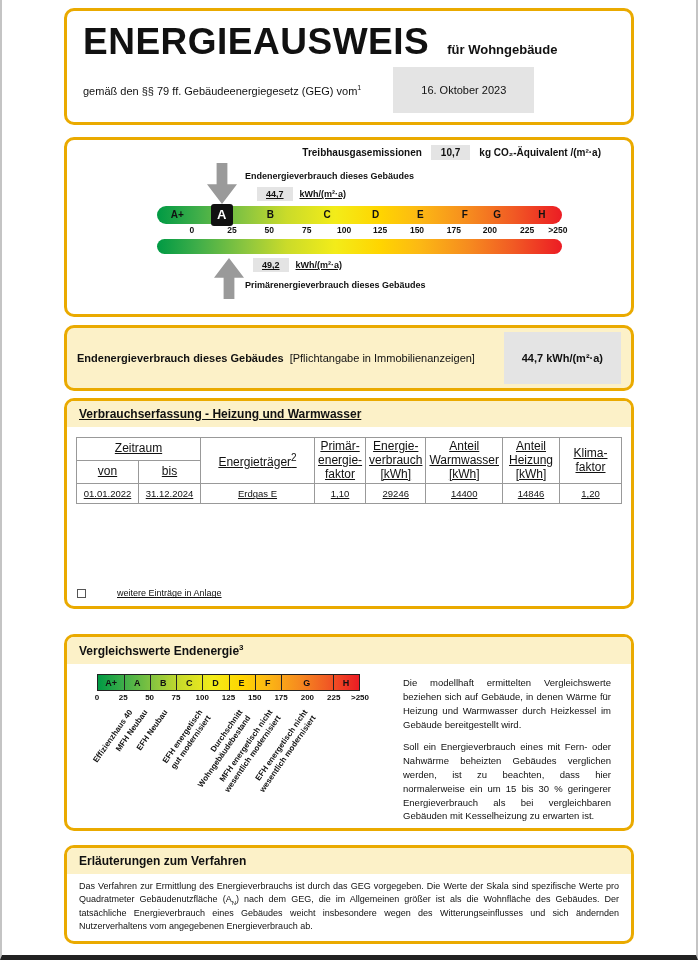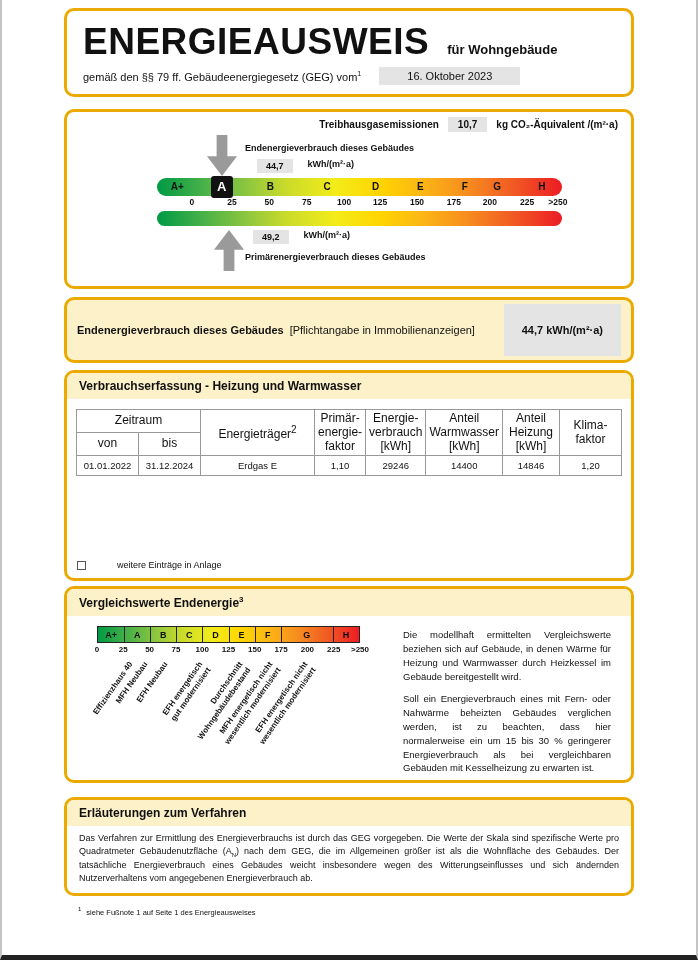"16. Oktober 2023" .date-field { margin-left: 18px -> 32px; padding: 3px 28px -> 17px 28px }
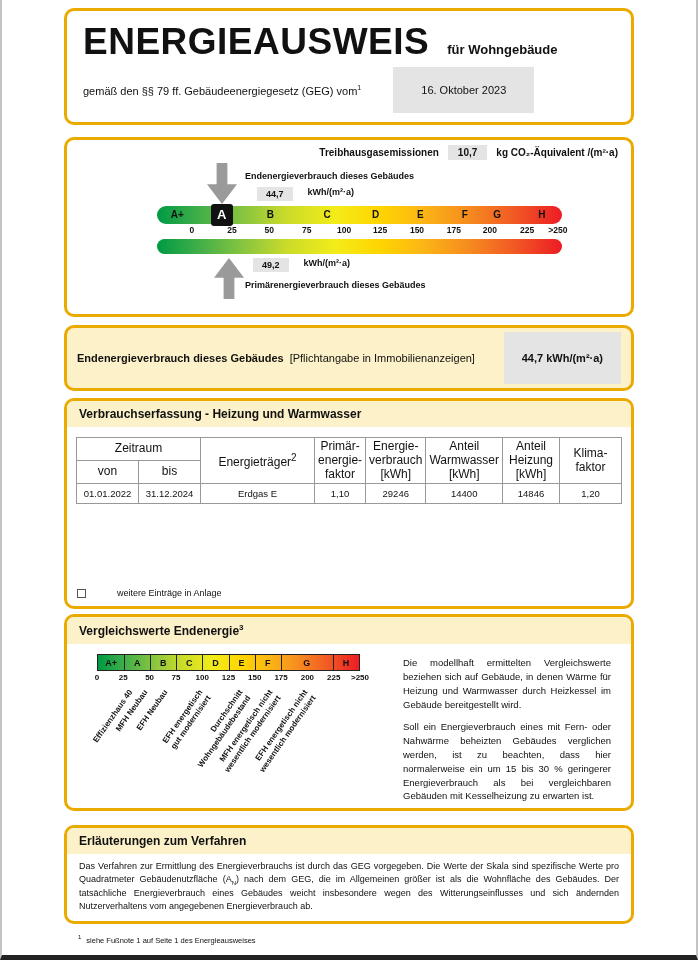"Treibhausgasemissionen" .ghg-row { margin-right: 5px -> 22px }
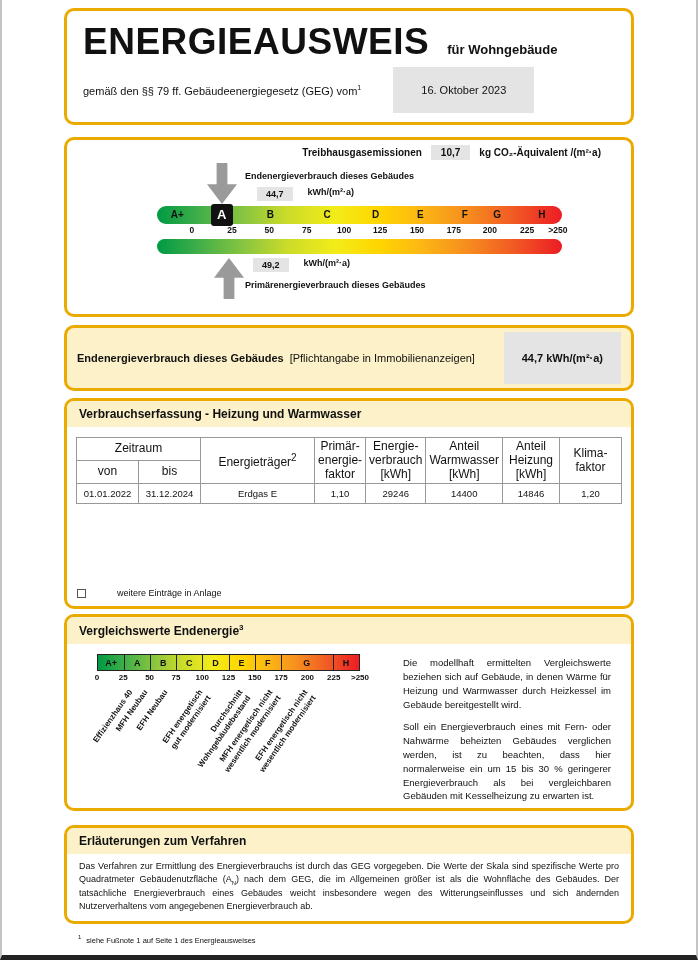"44,7" .c1-valrow { align-items: flex-start -> center; gap: 15px -> 7px; text-decoration: none -> underline }
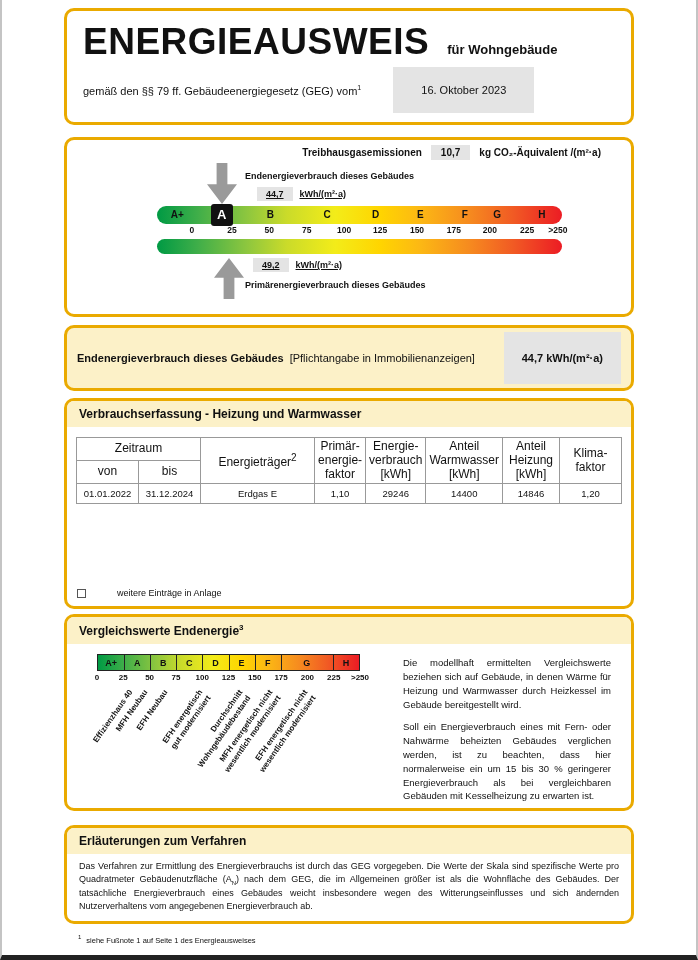"Verbrauchserfassung - Heizung und" .table-box { margin-bottom: 5px -> 25px; text-decoration: none -> underline }
